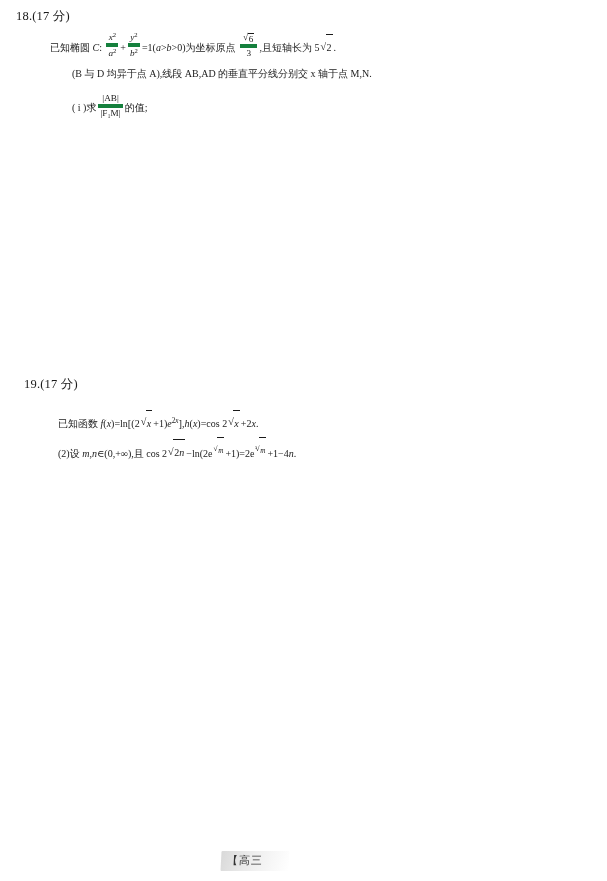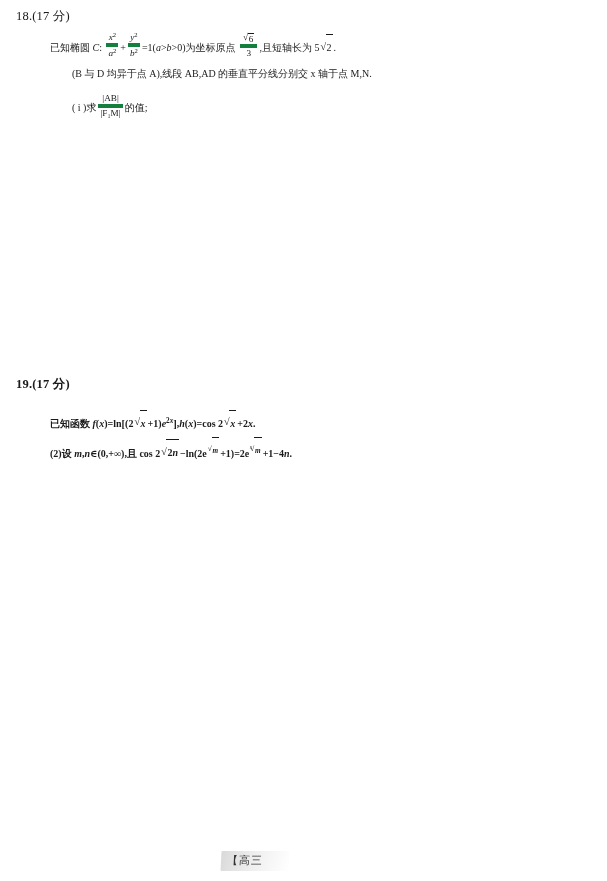"19.(17 分)" .blk19 { font-weight: bold -> none; left: 16px -> 24px }
